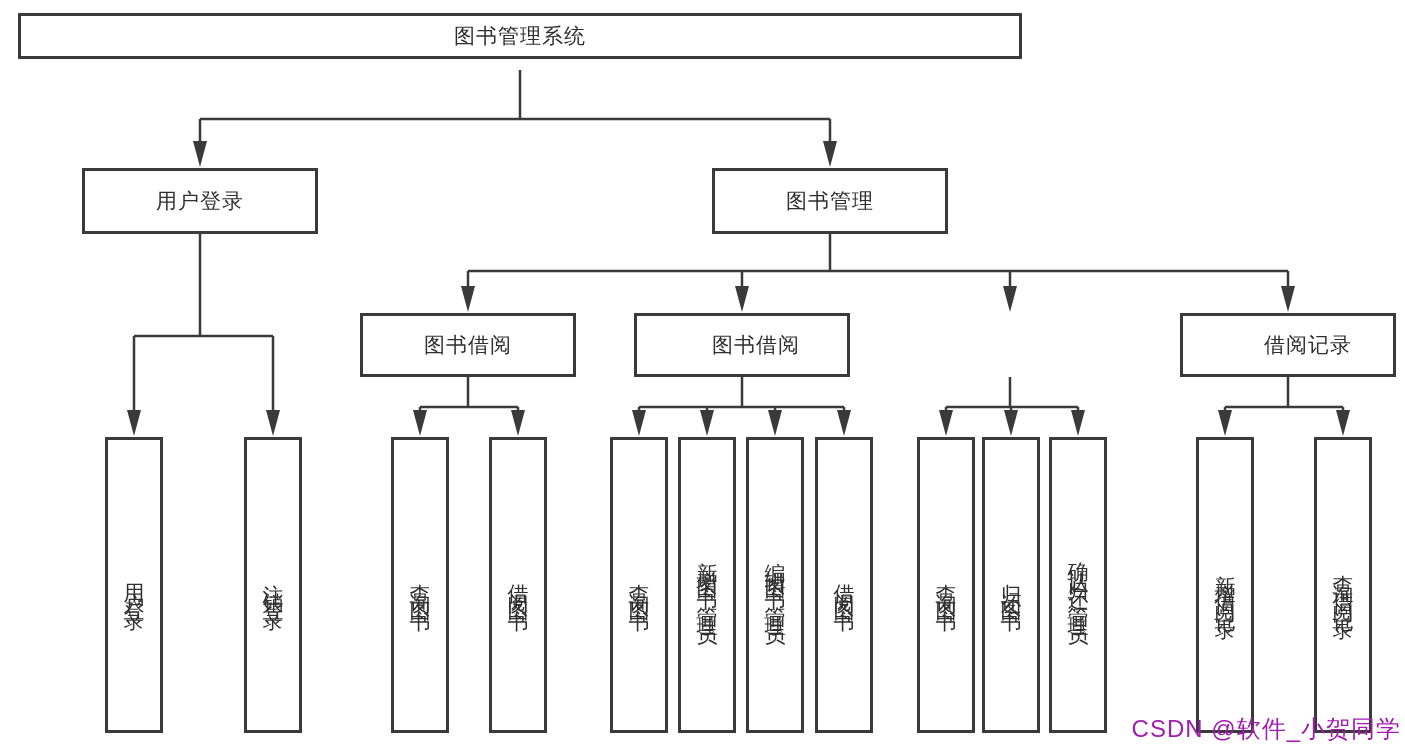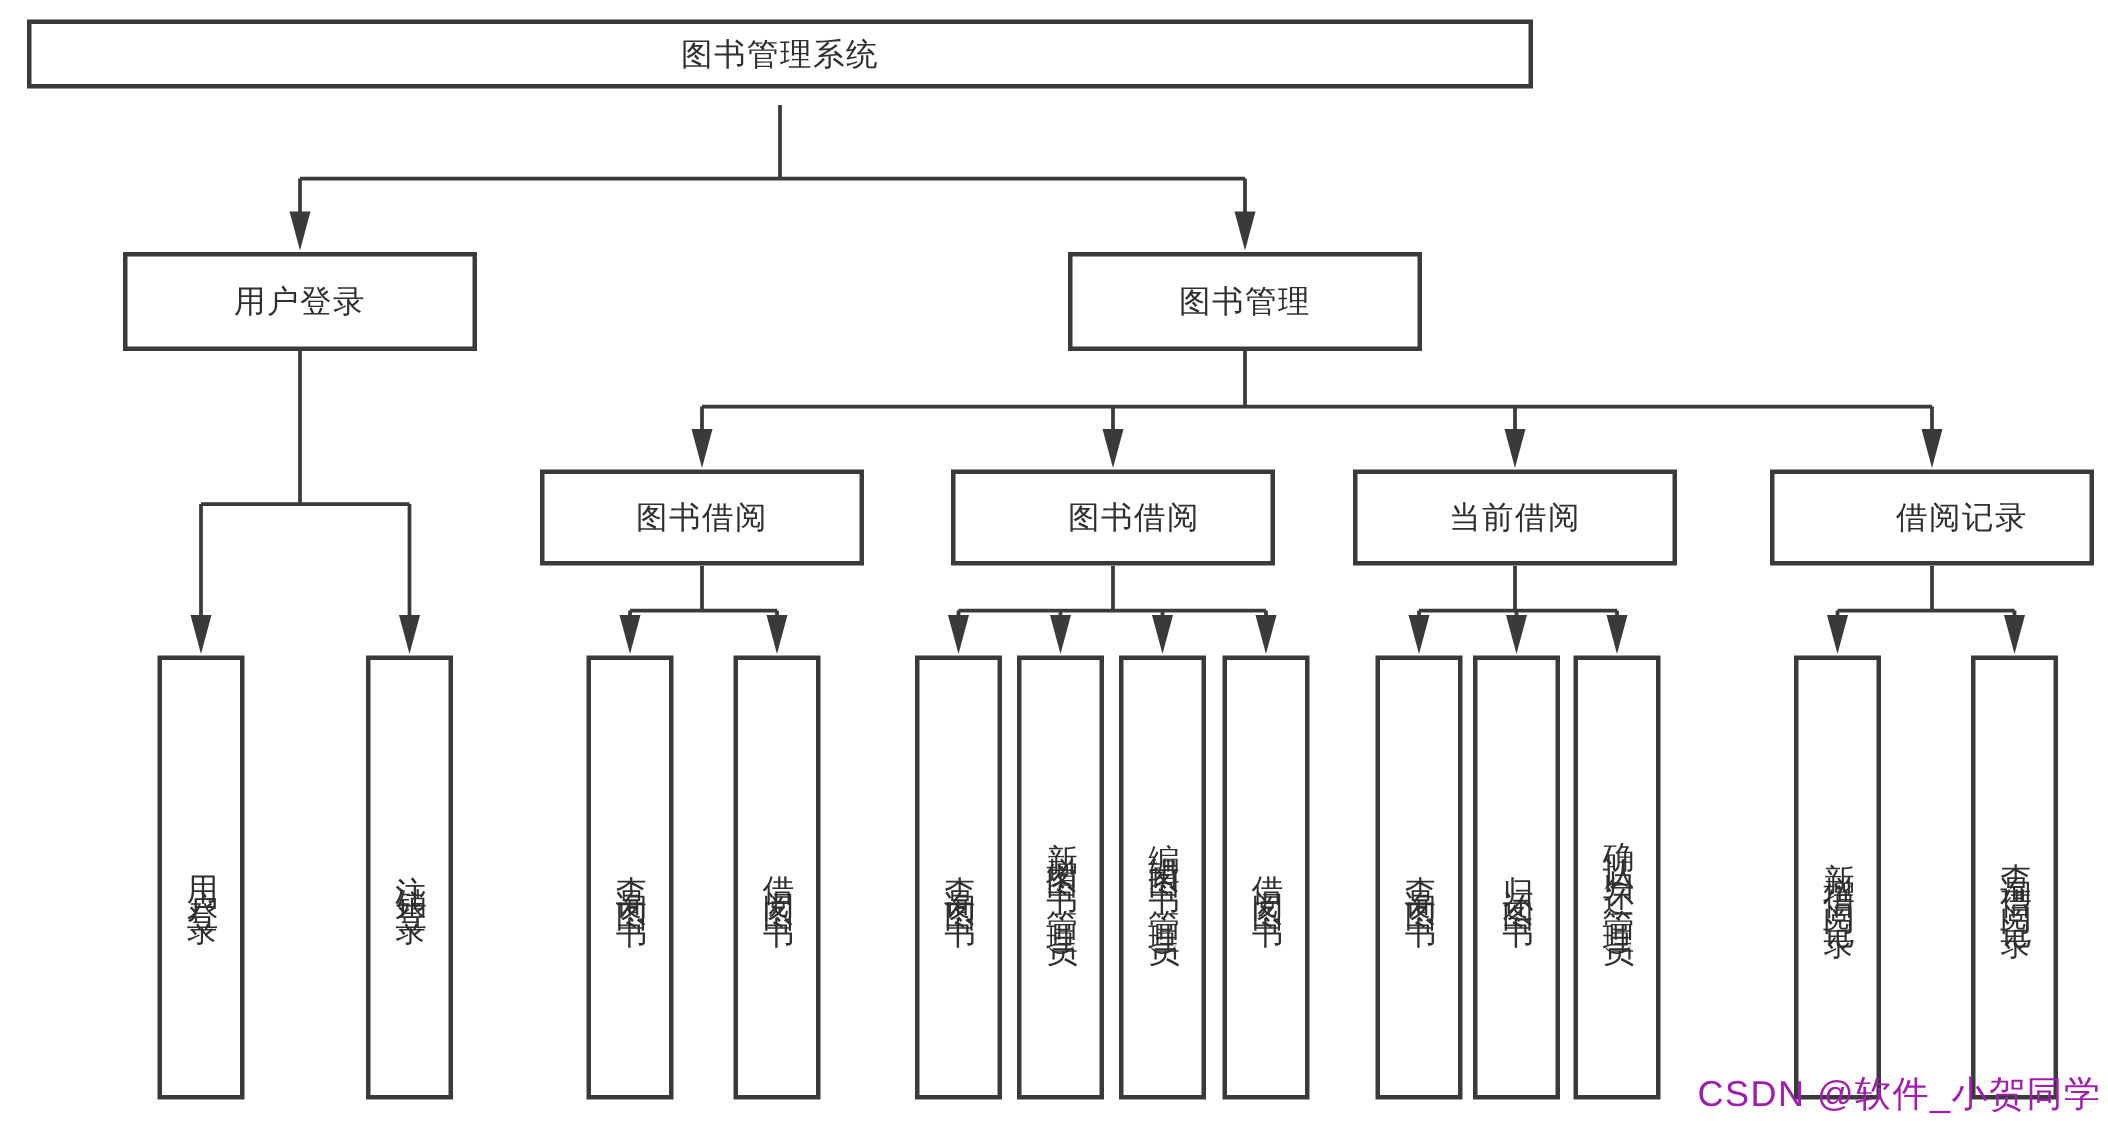"当前借阅" div.node { html: <div>当前借阅</div> -> none }
